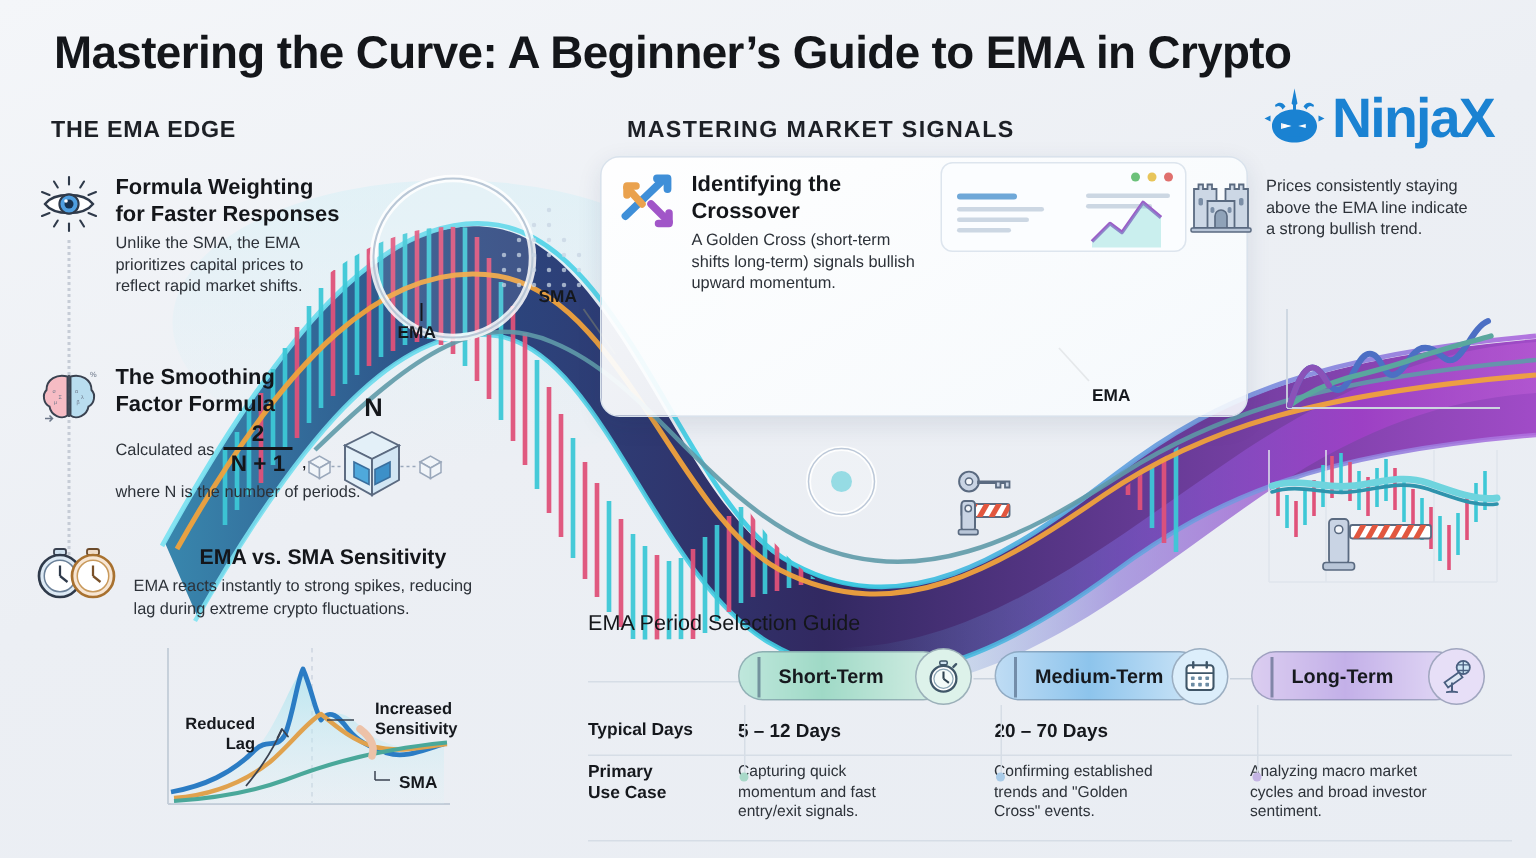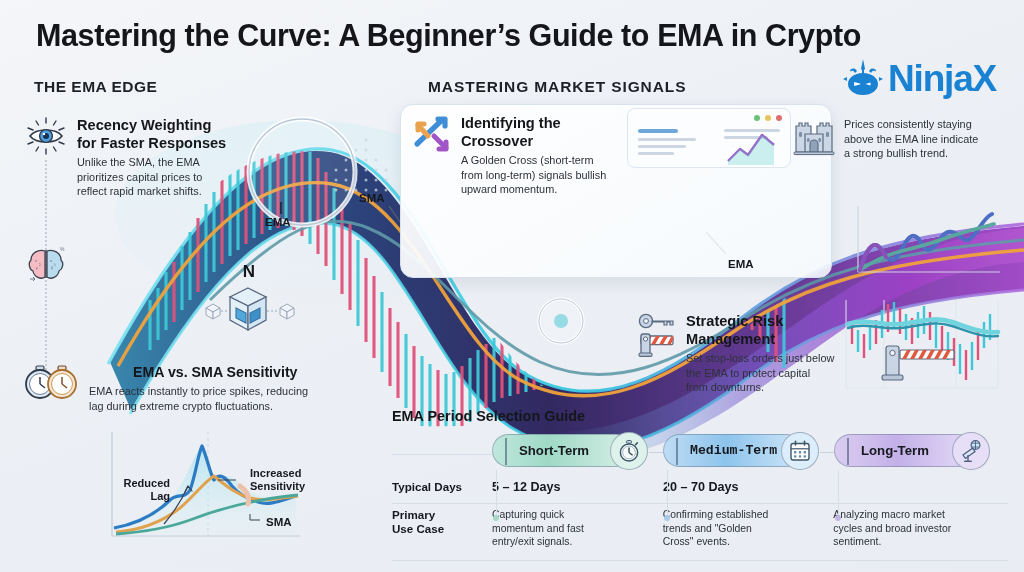"MASTERING MARKET SIGNALS" .sec-head.center { margin-left: 10px -> none }
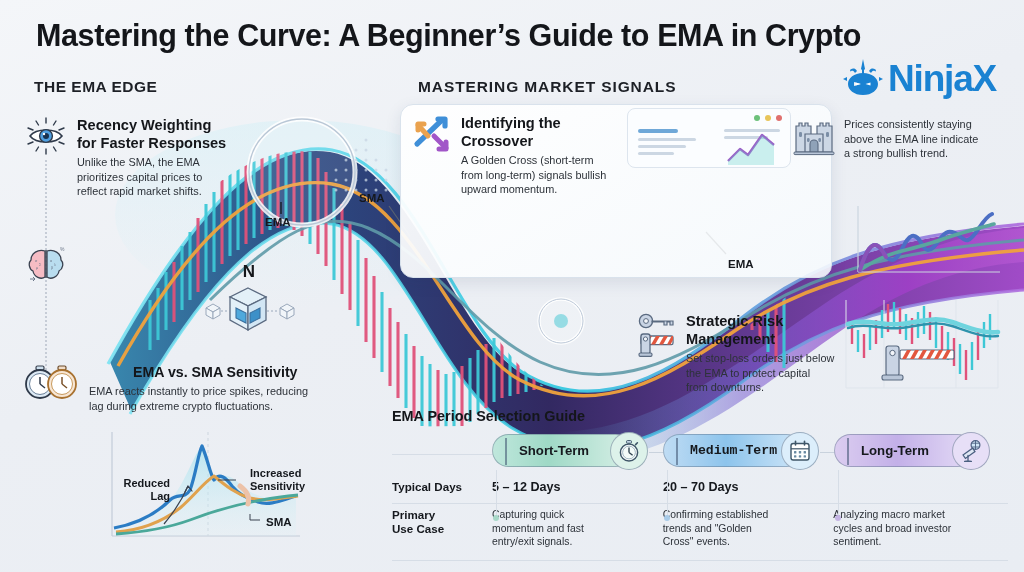"Recency Weighting" h3 { text: Recency -> Formula }
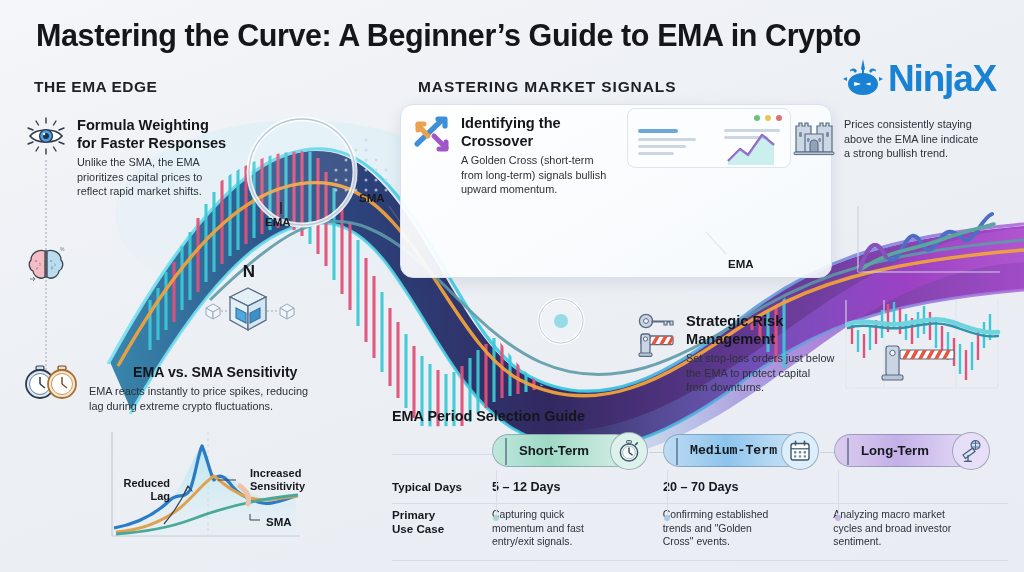"A Golden Cross (short-term" p { text: from -> shifts }
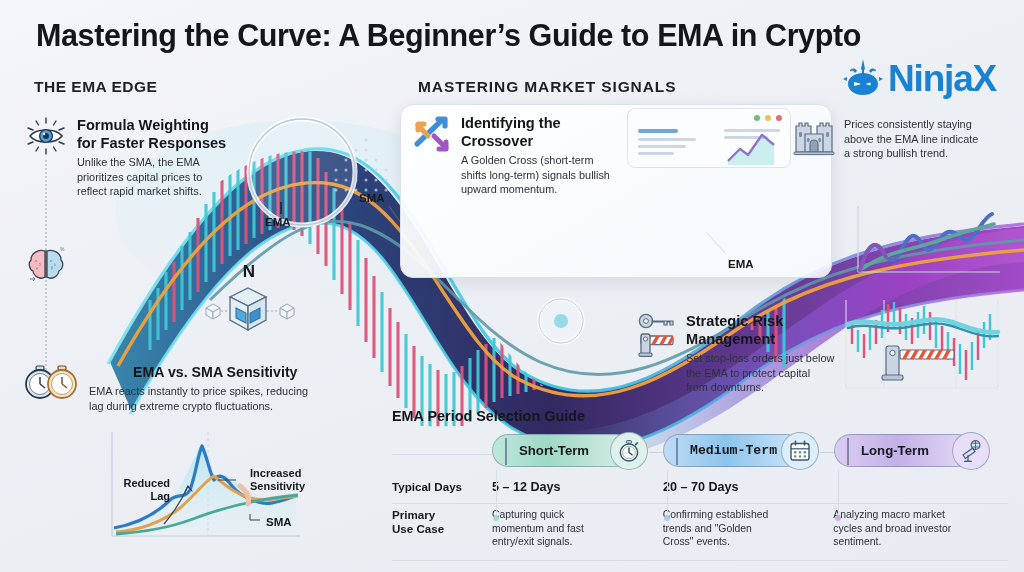"The Smoothing" div.txt { html: none -> <div> <h3>The Smoothing Factor Formula</h3> <div> <span>Calculated as</span> <span> <span>2</span> <span></span> <span>N + 1</span> </span> <span>,</span> </div> <div>where N is the number of periods.</div> </div> }
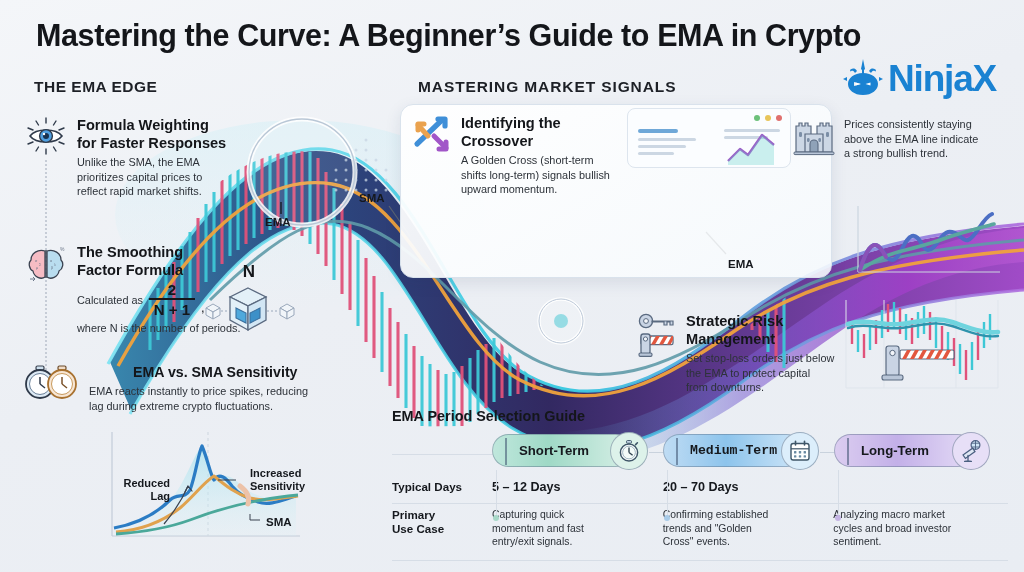"Strategic Risk" div.txt { html: <div> <h3>Strategic Risk Management</h3> <p>Set stop-loss orders just below the EMA to protect capital from downturns.</p> </div> -> none }
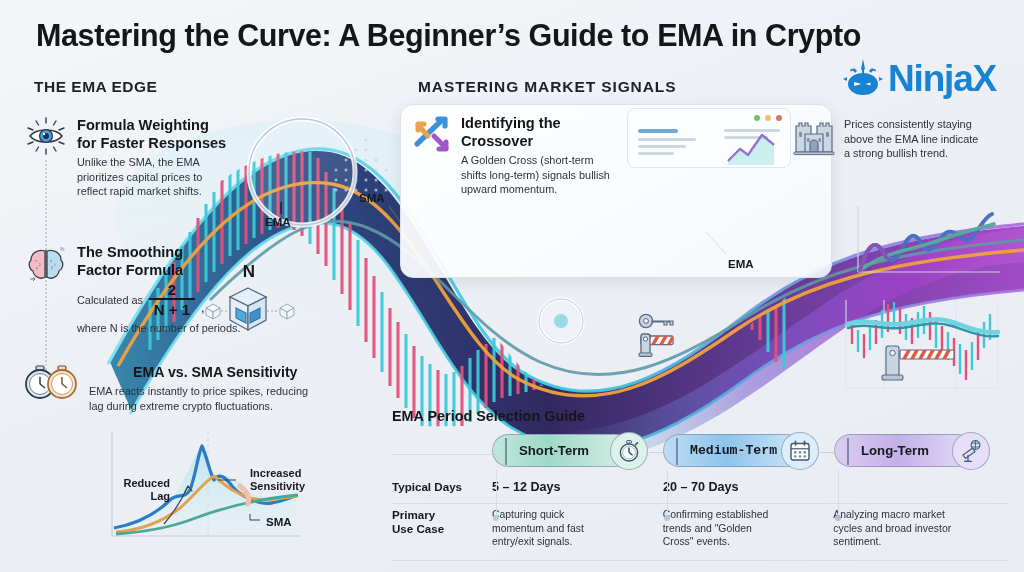"EMA reacts instantly to price" p { text: price -> strong }
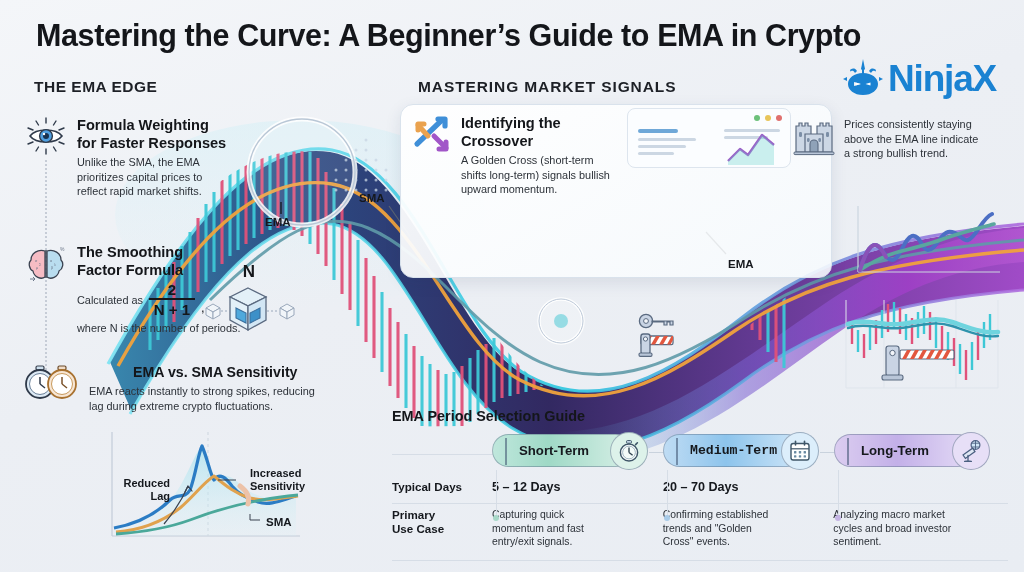"EMA Period Selection Guide" #guide .g-title { font-weight: bold -> normal }
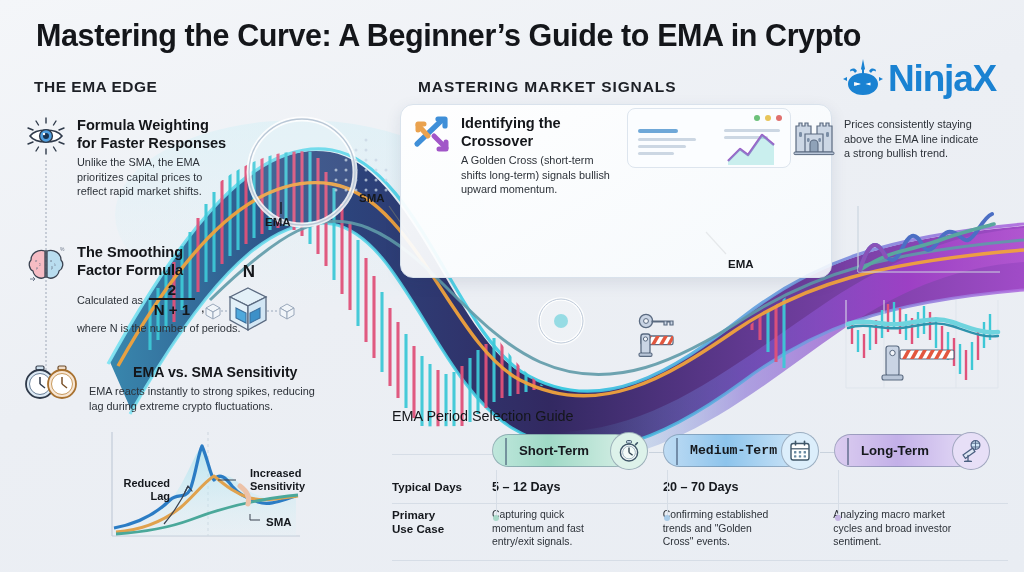"Medium-Term" .pill.medium { font-family: Liberation Mono, monospace -> none }
